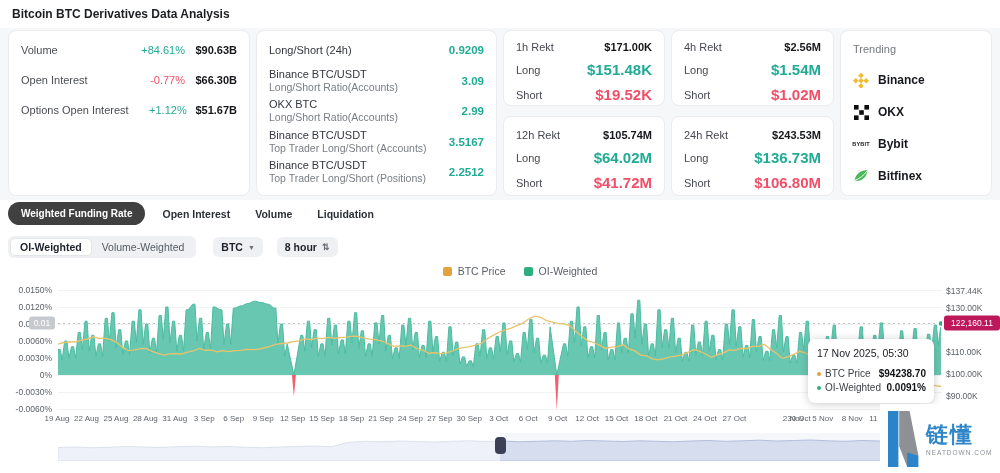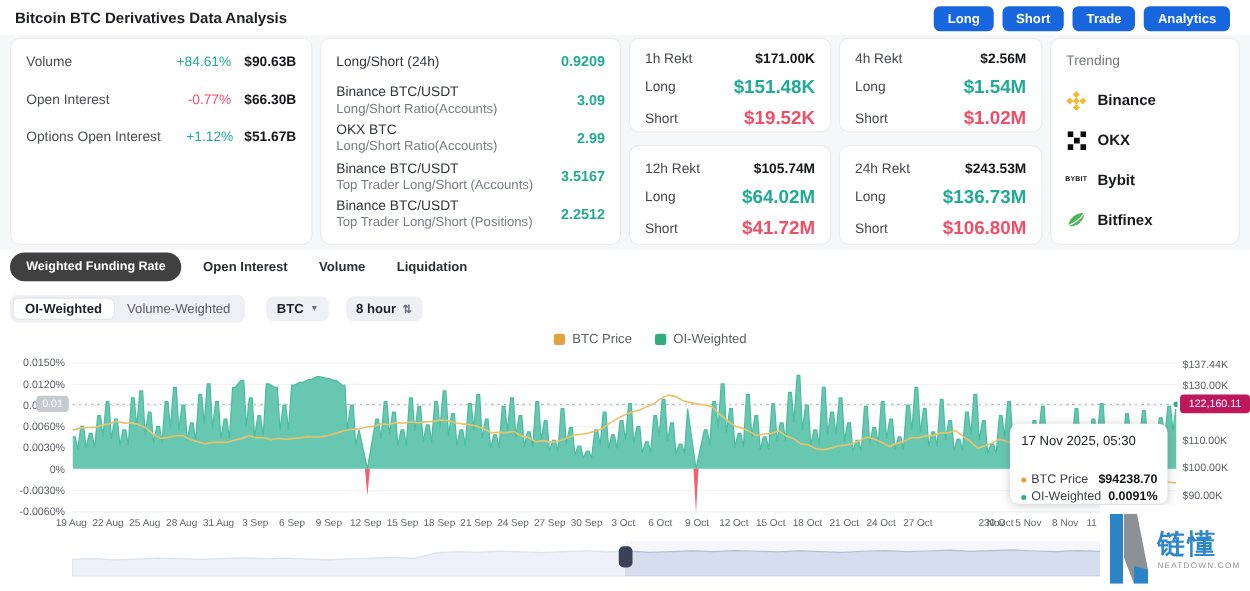"Long Short Trade Analytics" div { html: <div><span>Long</span><span>Short</span><span>Trade</span><span>Analytics</span></div> -> none }
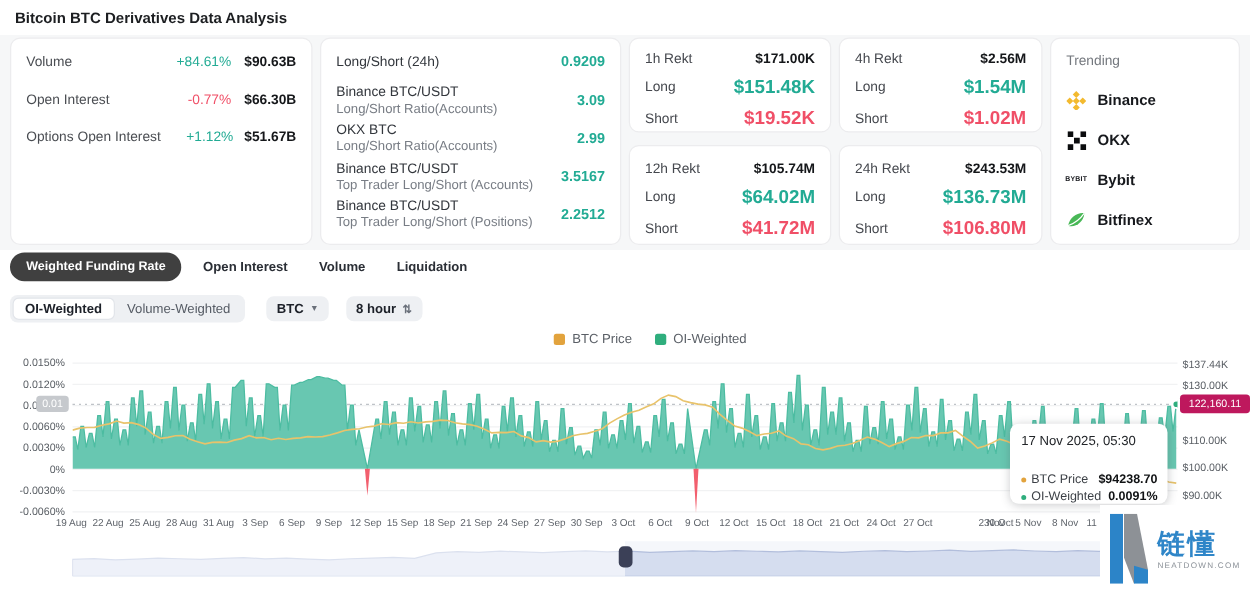"17 Nov 2025, 05:30" .tt-title { margin-bottom: 19px -> 9px }
